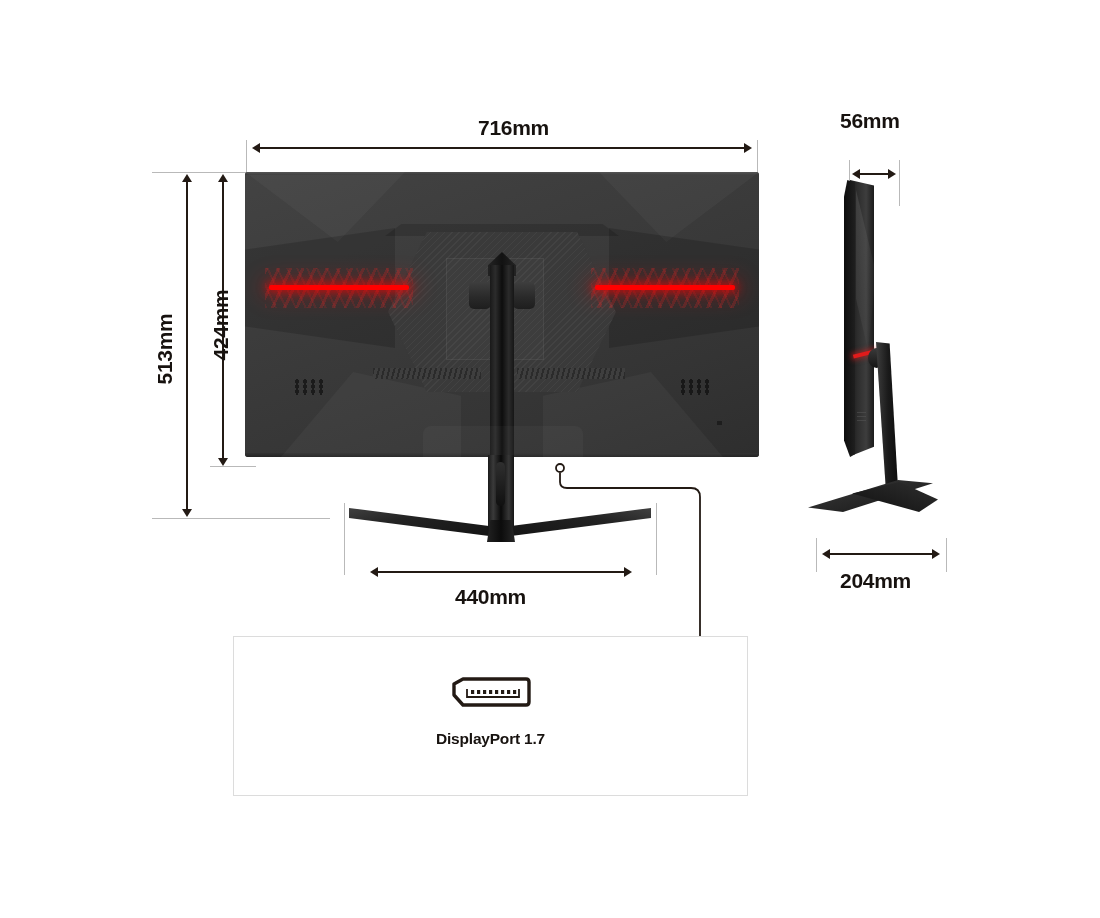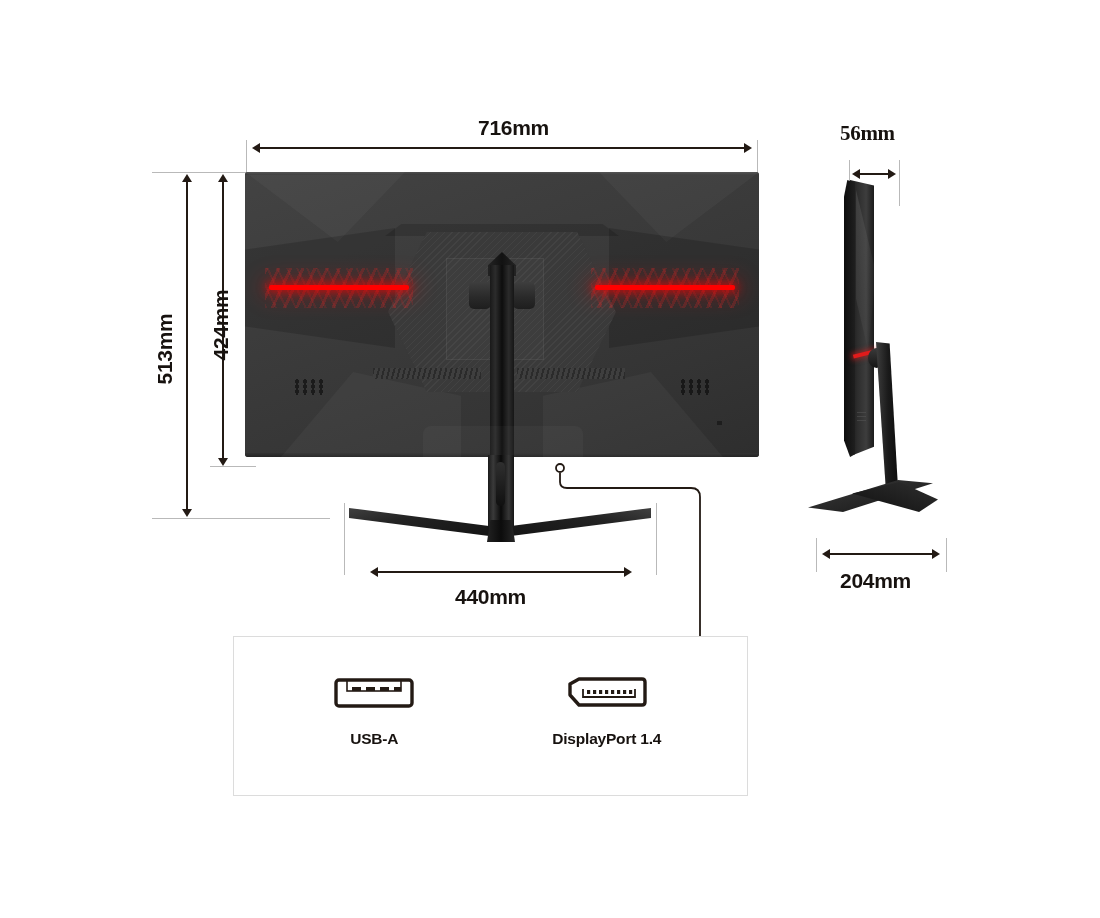"56mm" div.dim-label { font-family: Liberation Serif, serif -> none; top: 121px -> 109px }
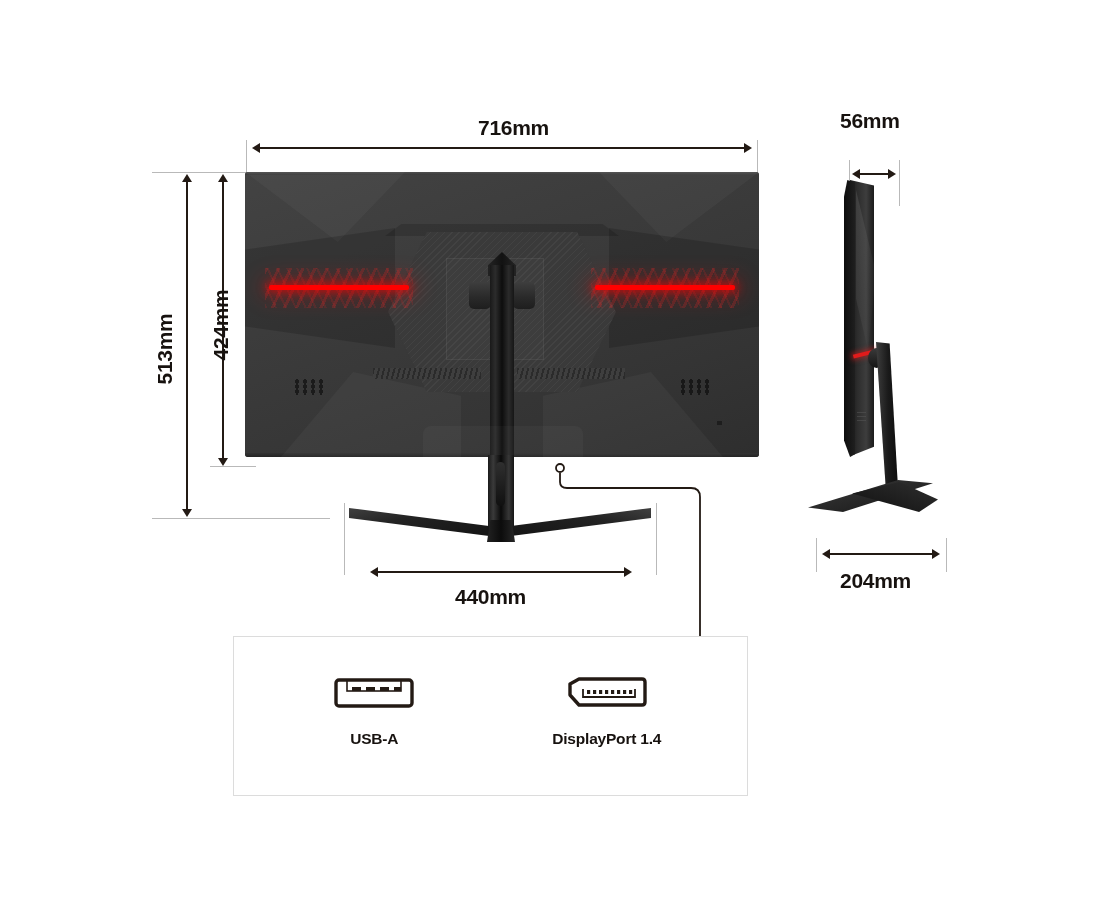"USB-A" div.port-item { html: <div> <div> <svg> <rect></rect> <rect></rect> <rect></rect> <rect></rect> <rect></rect> <rect></rect> </svg> </div> <div>USB-A</div> </div> -> none }
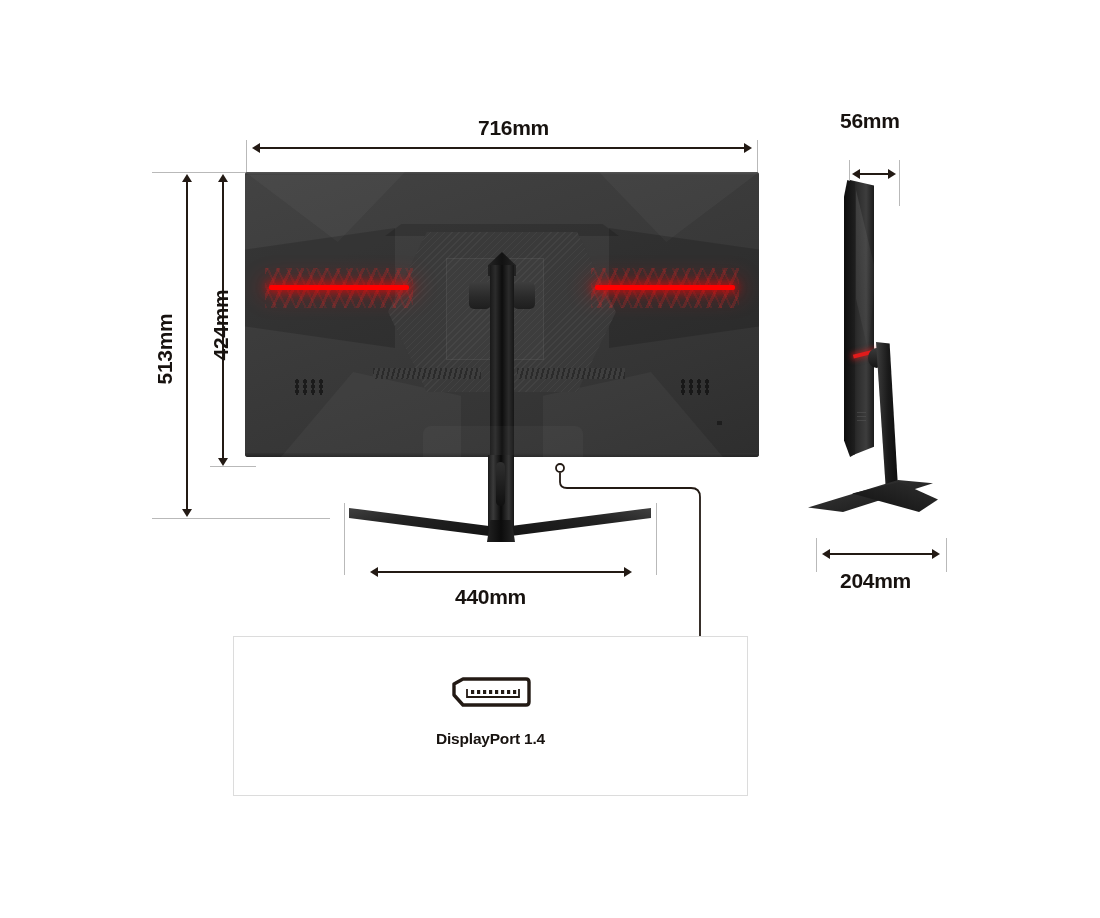"DisplayPort 1.4" div.port-label { text: 1.4 -> 1.7 }
